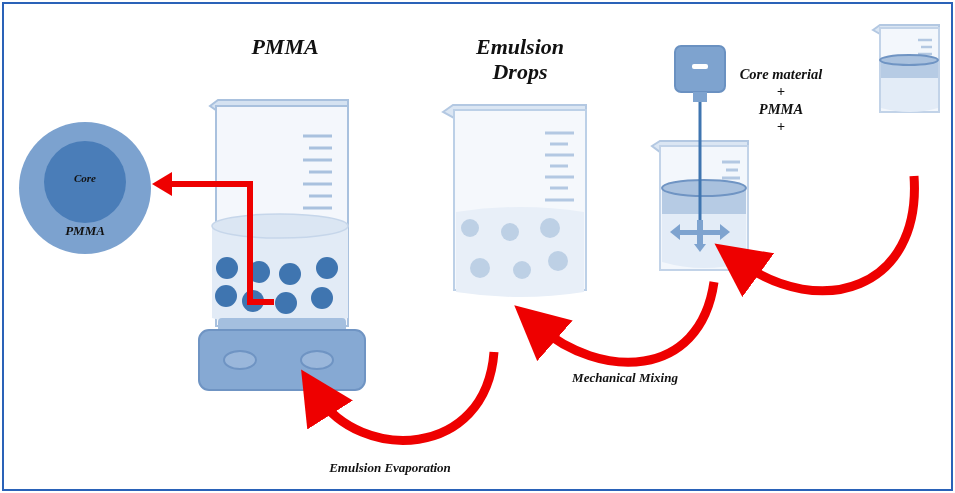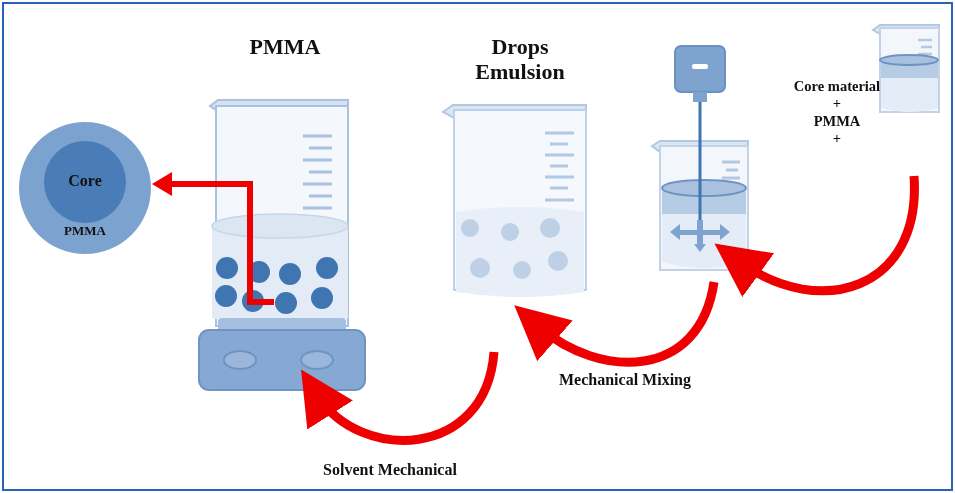"PMMA" .lbl { font-style: none -> italic }
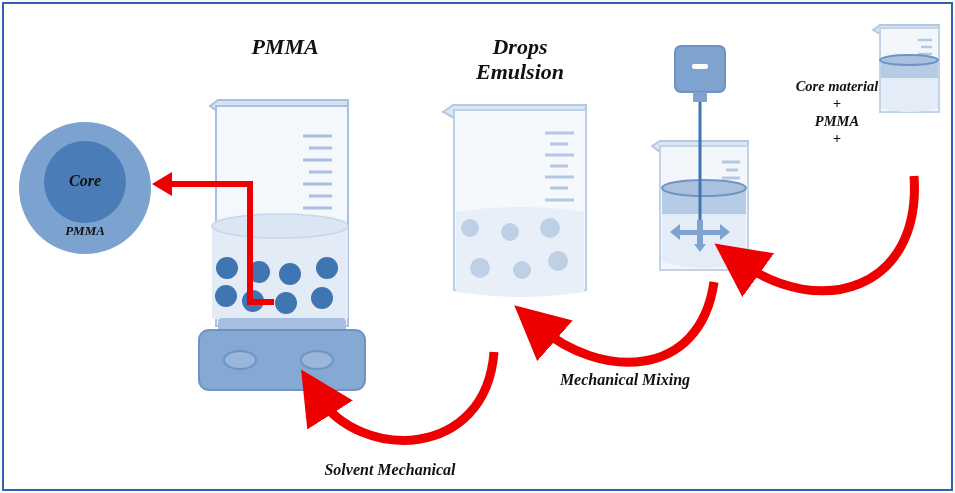"Drops" div { order: before "Emulsion" -> after "Emulsion" }
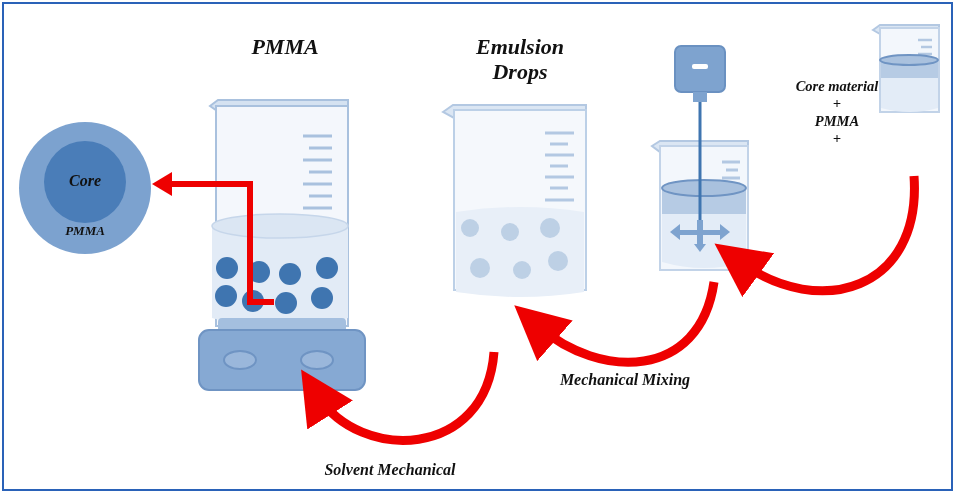"Core material" div.lbl { left: 777px -> 721px; margin-top: 12px -> none }
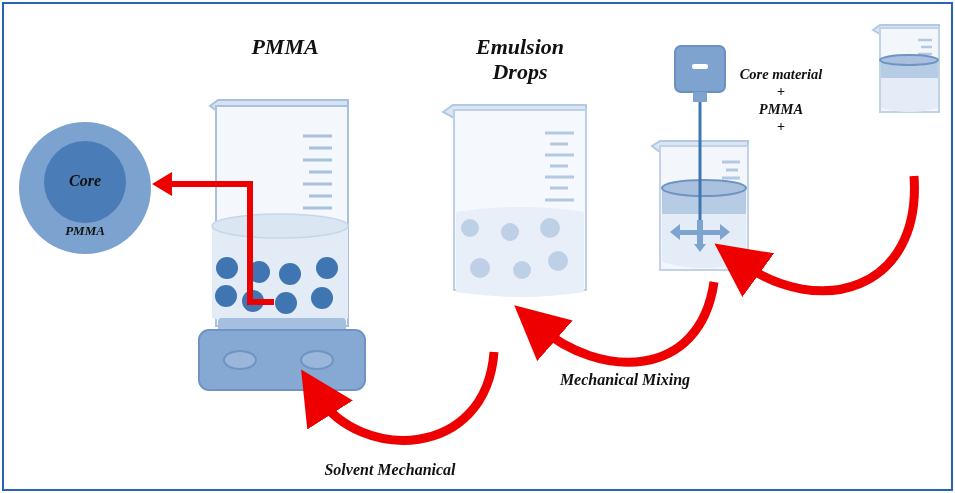"Core" .inner { font-size: 16px -> 11px }
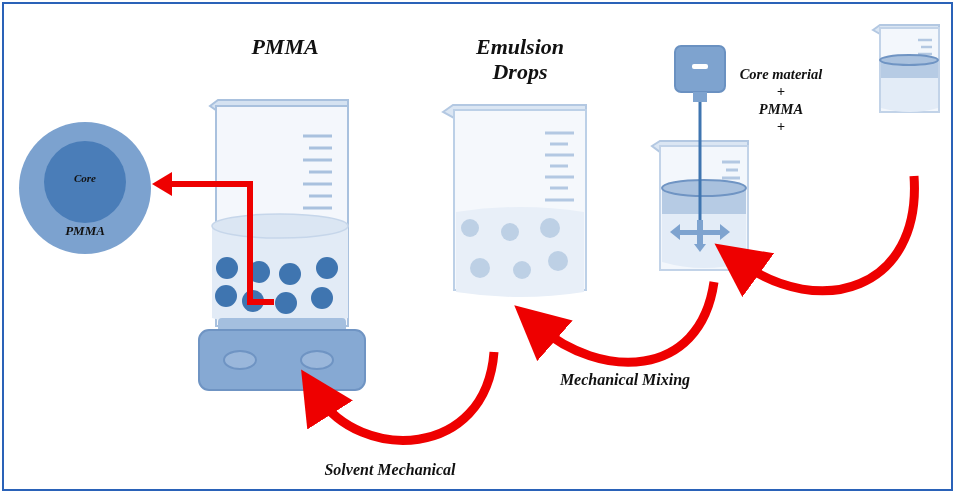"Mechanical Mixing" .step { font-size: 16px -> 13px }
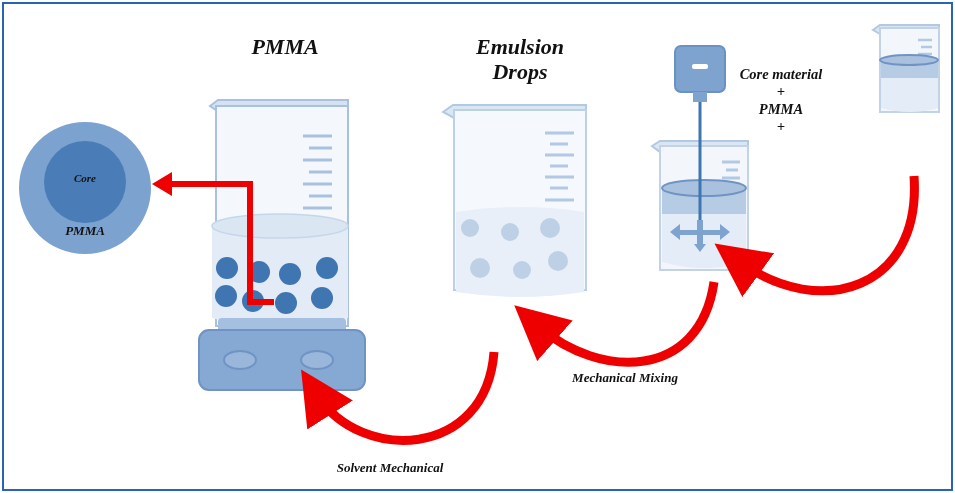"Solvent Mechanical" div.lbl { text: Solvent Mechanical -> Emulsion Evaporation }
